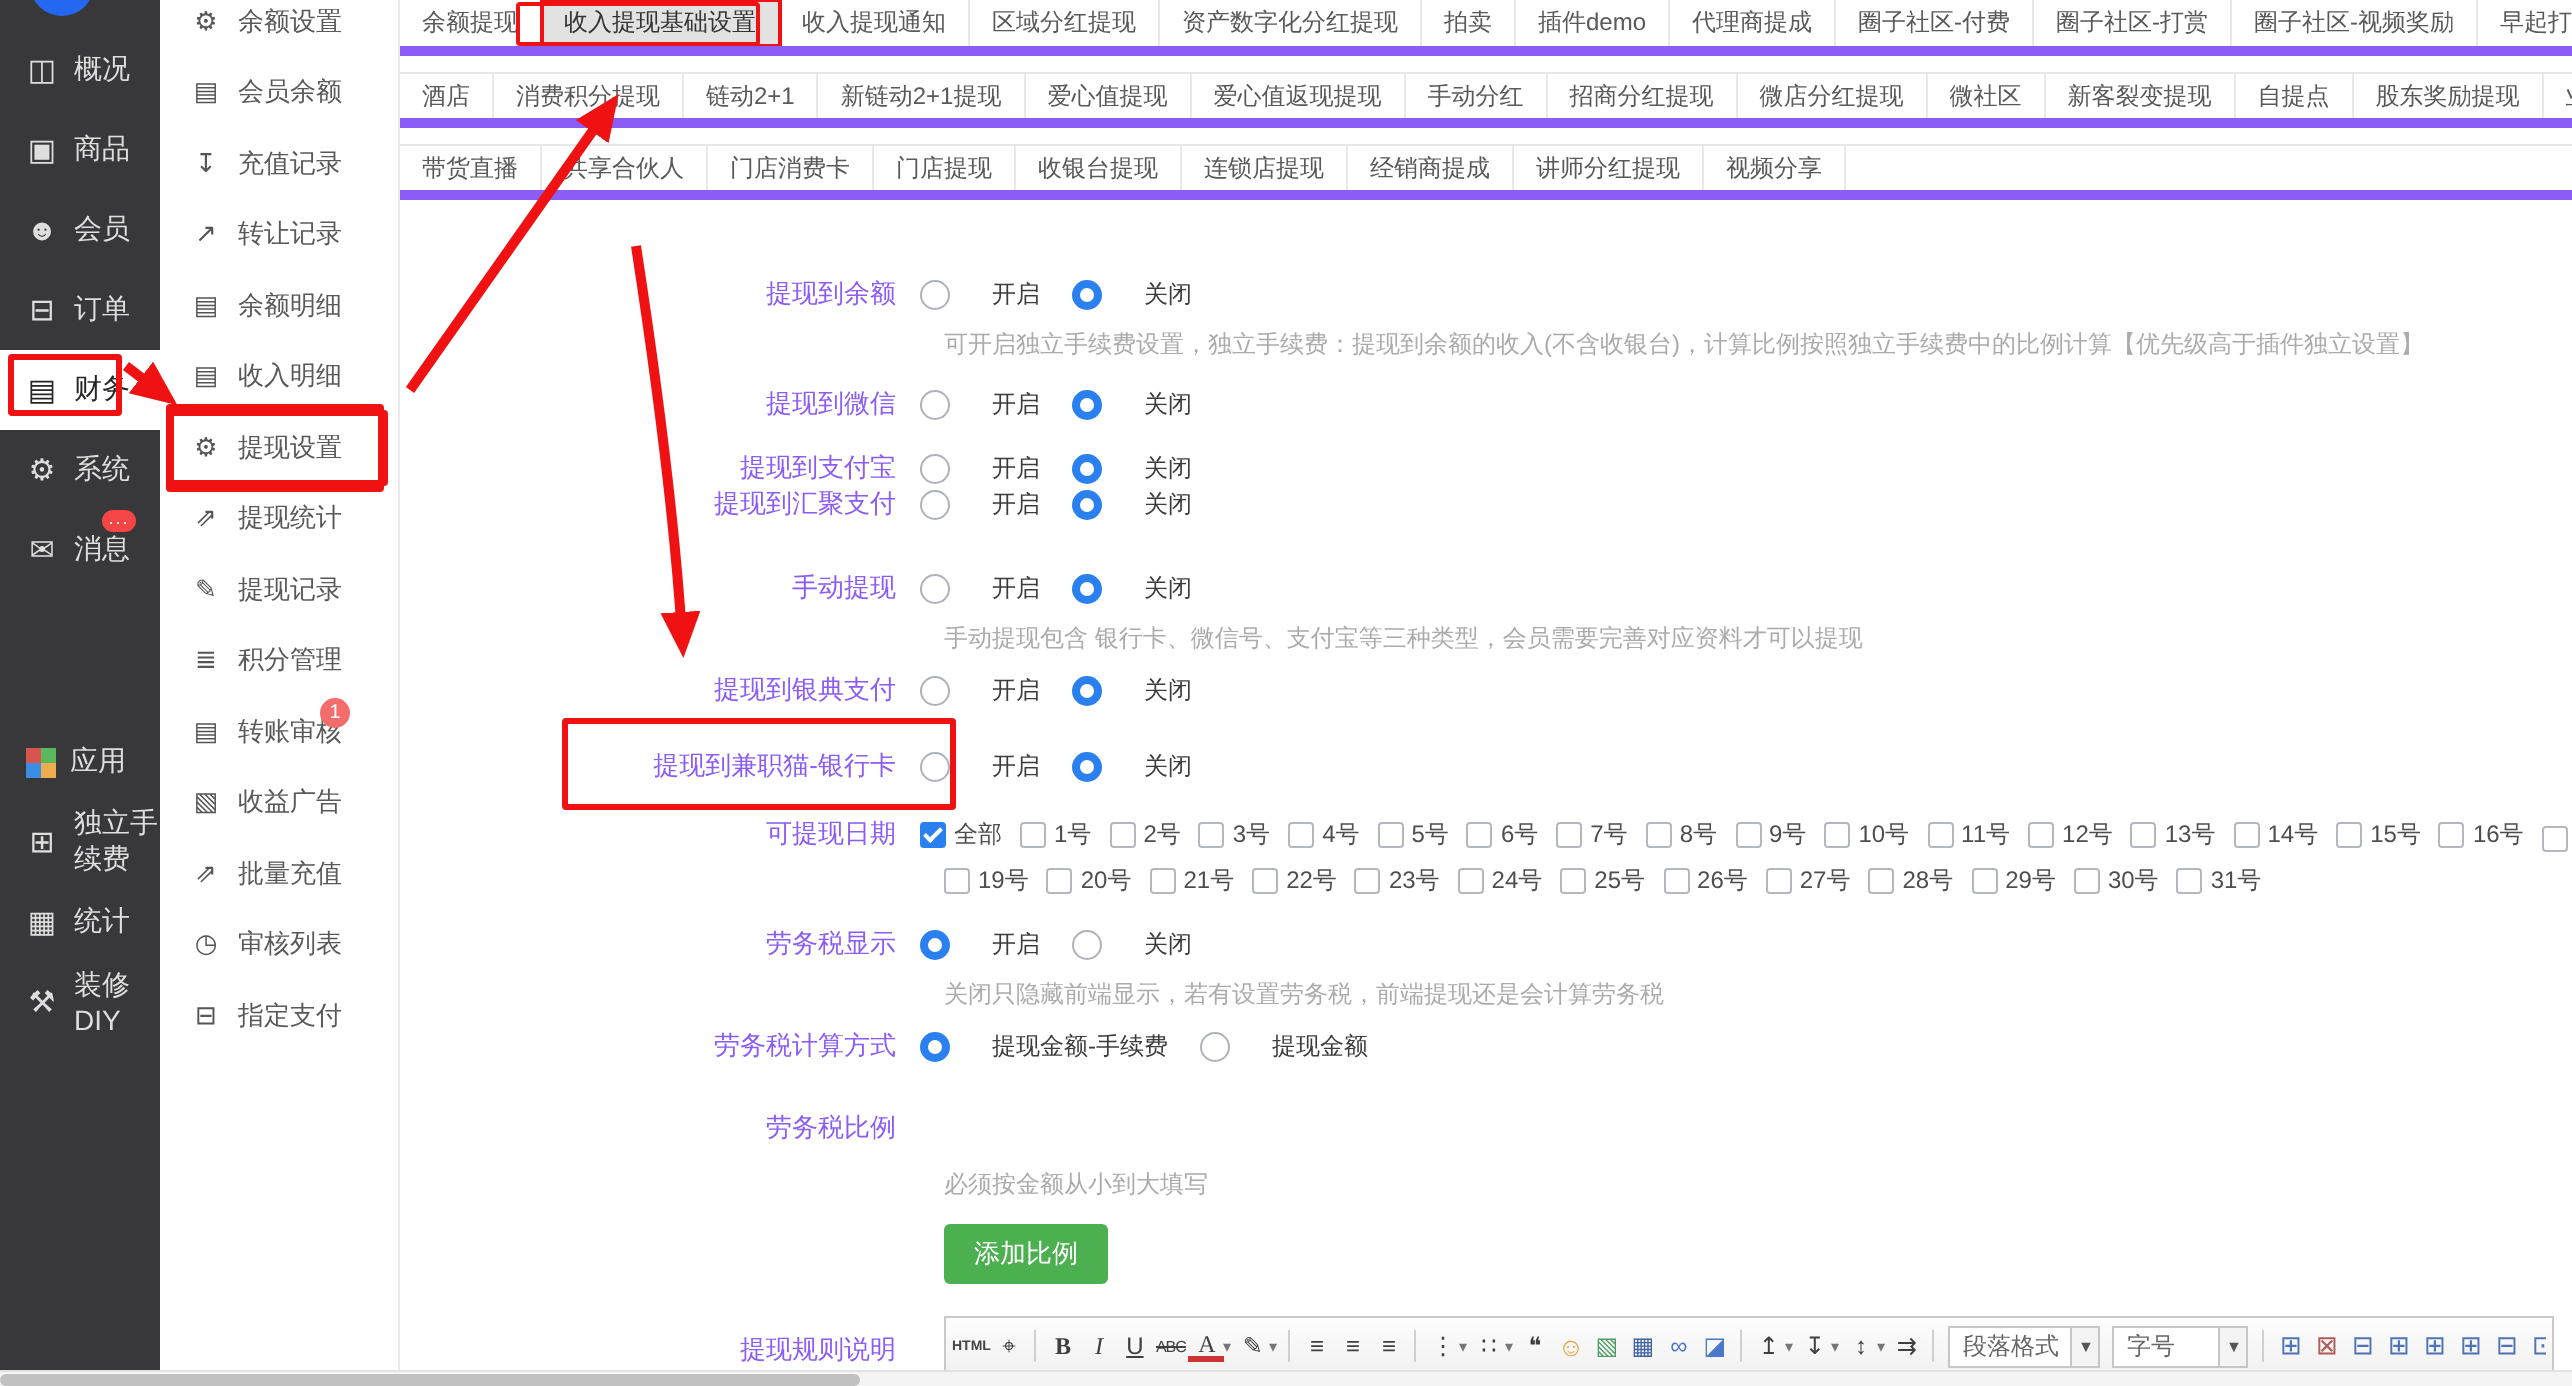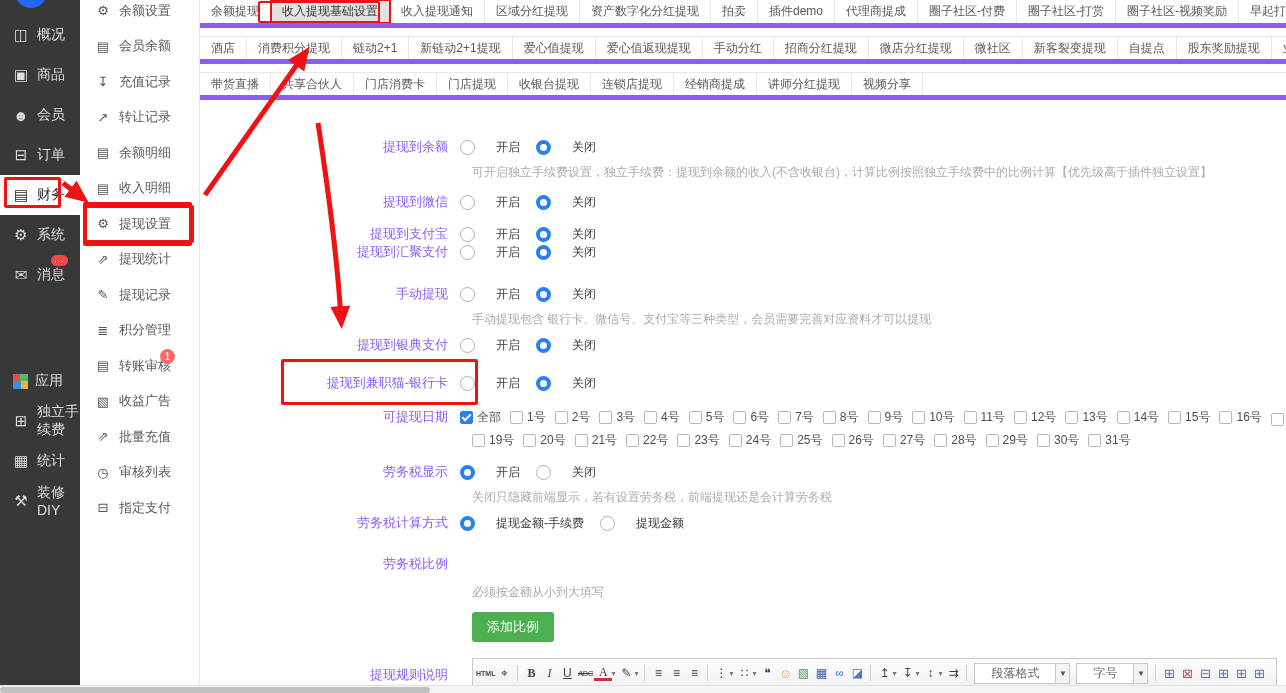"段落格式" .tb-select .lab { padding: 0 16px -> 0 6px }
